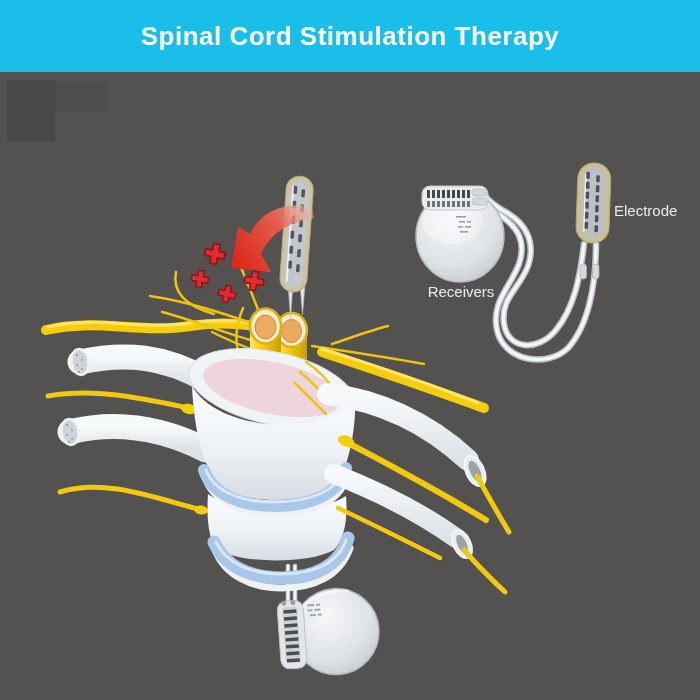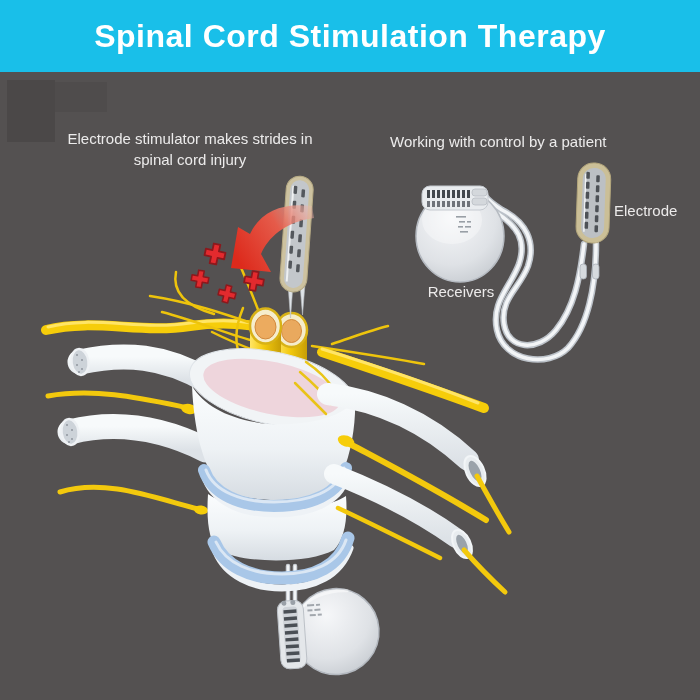"Spinal Cord Stimulation Therapy" .title { font-size: 32px -> 26px }
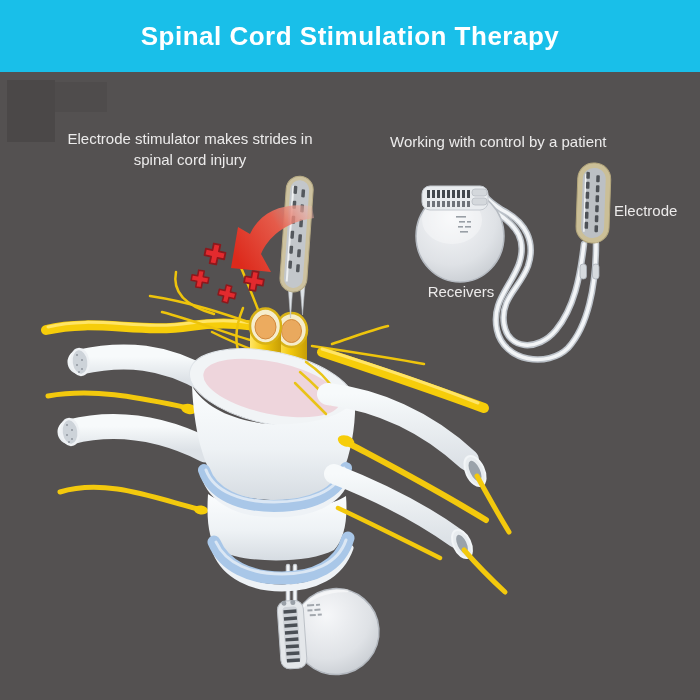"Electrode stimulator makes strides in" div.caption { html: <div> <div>Electrode stimulator makes strides in</div> <div>spinal cord injury</div> </div> -> none }
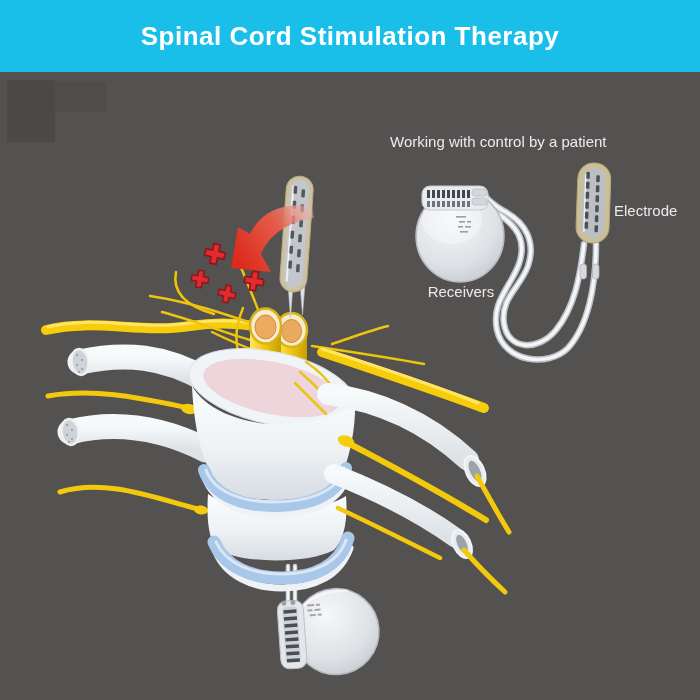"Working with control by a" div.caption { html: <div>Working with control by a patient</div> -> none }
